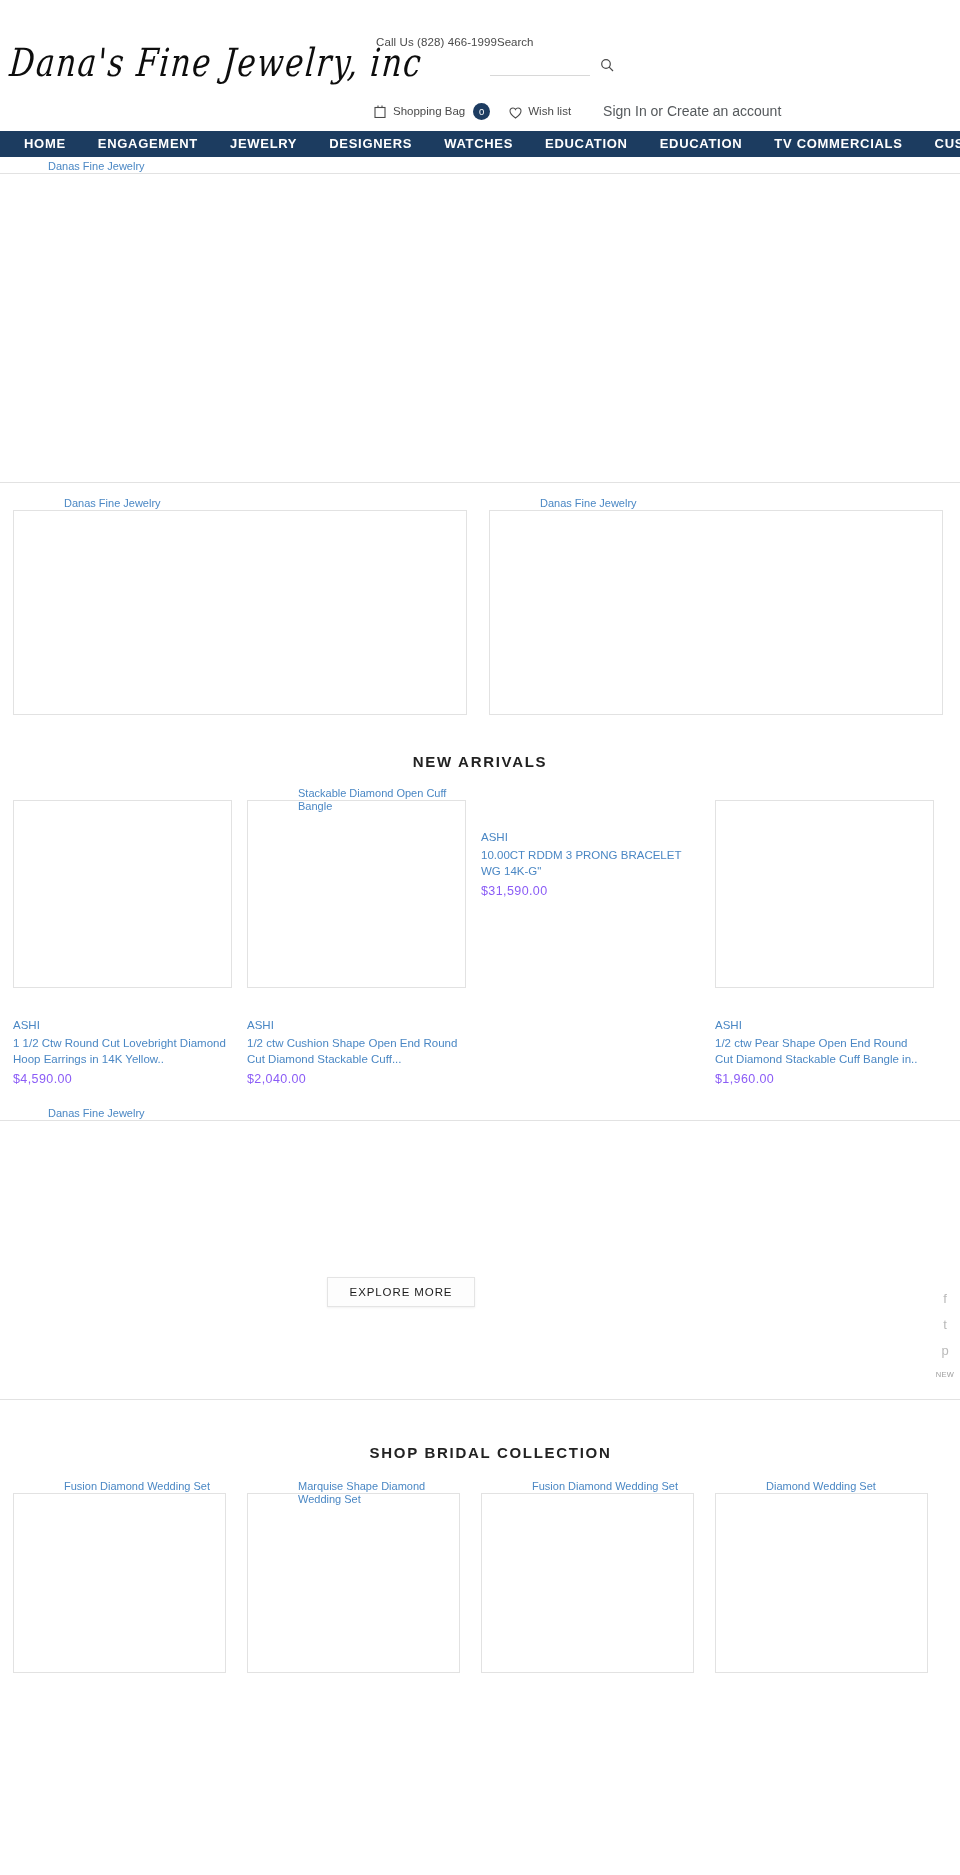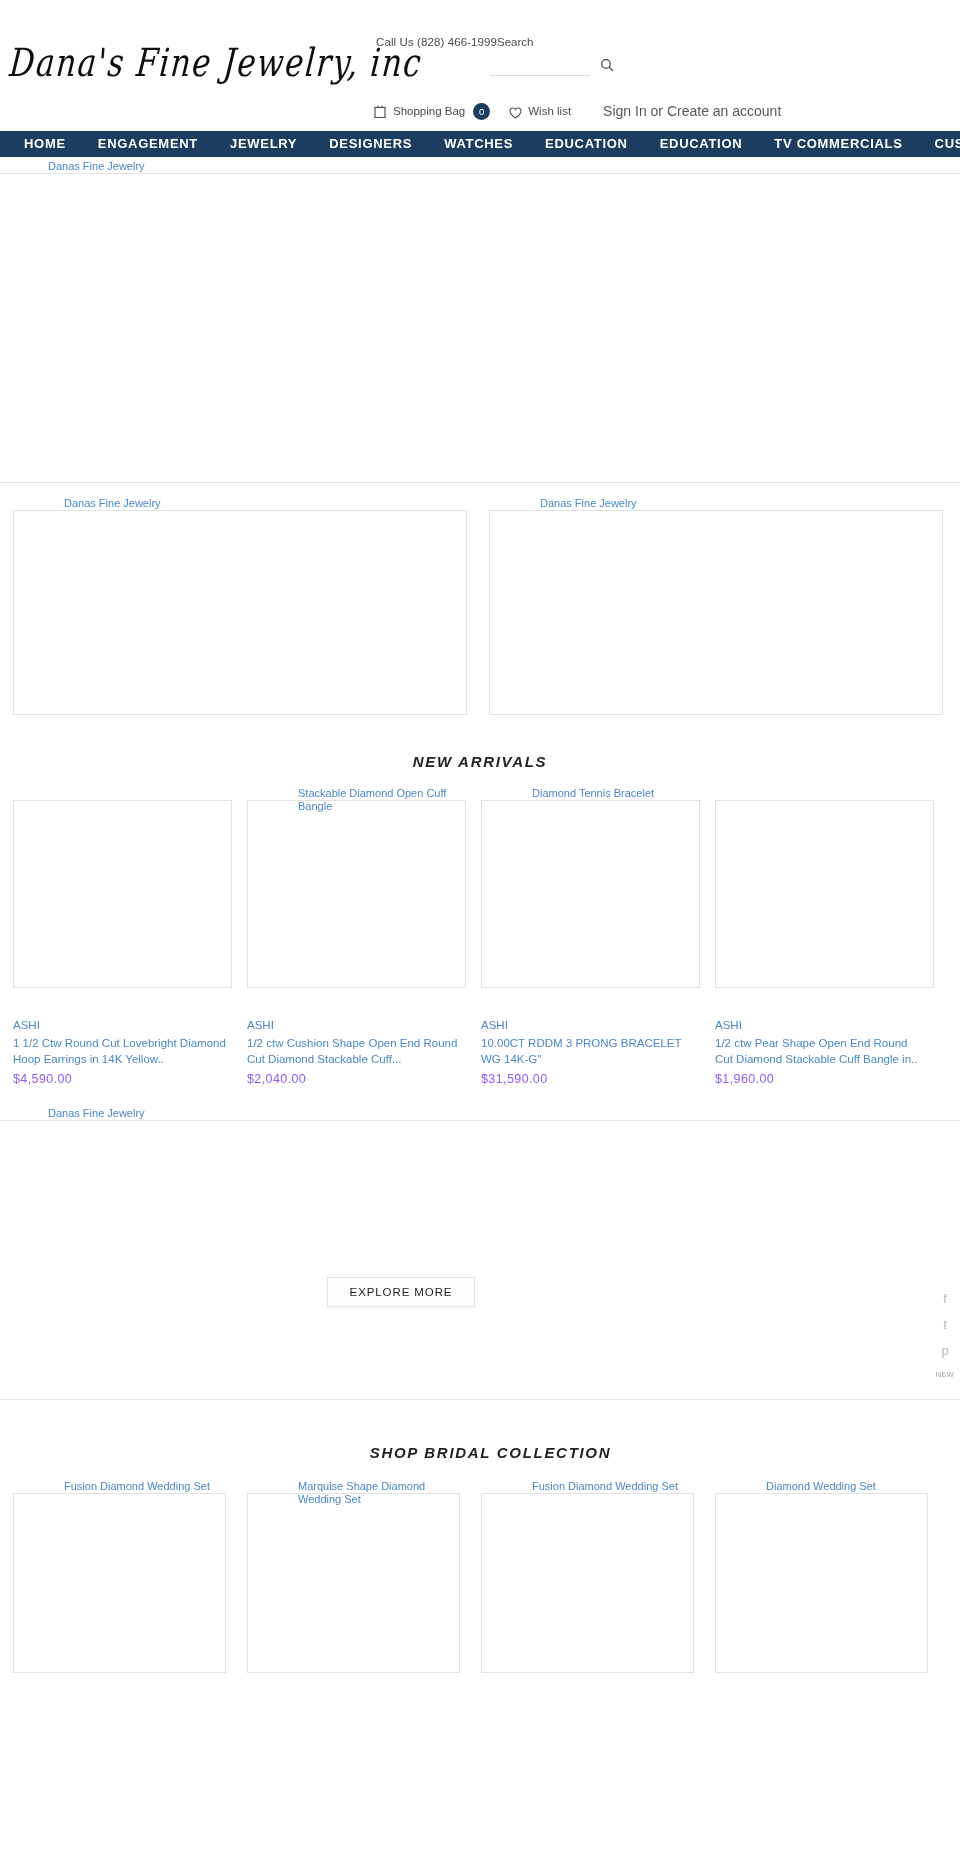"NEW ARRIVALS" .sectitle { font-style: italic -> none }
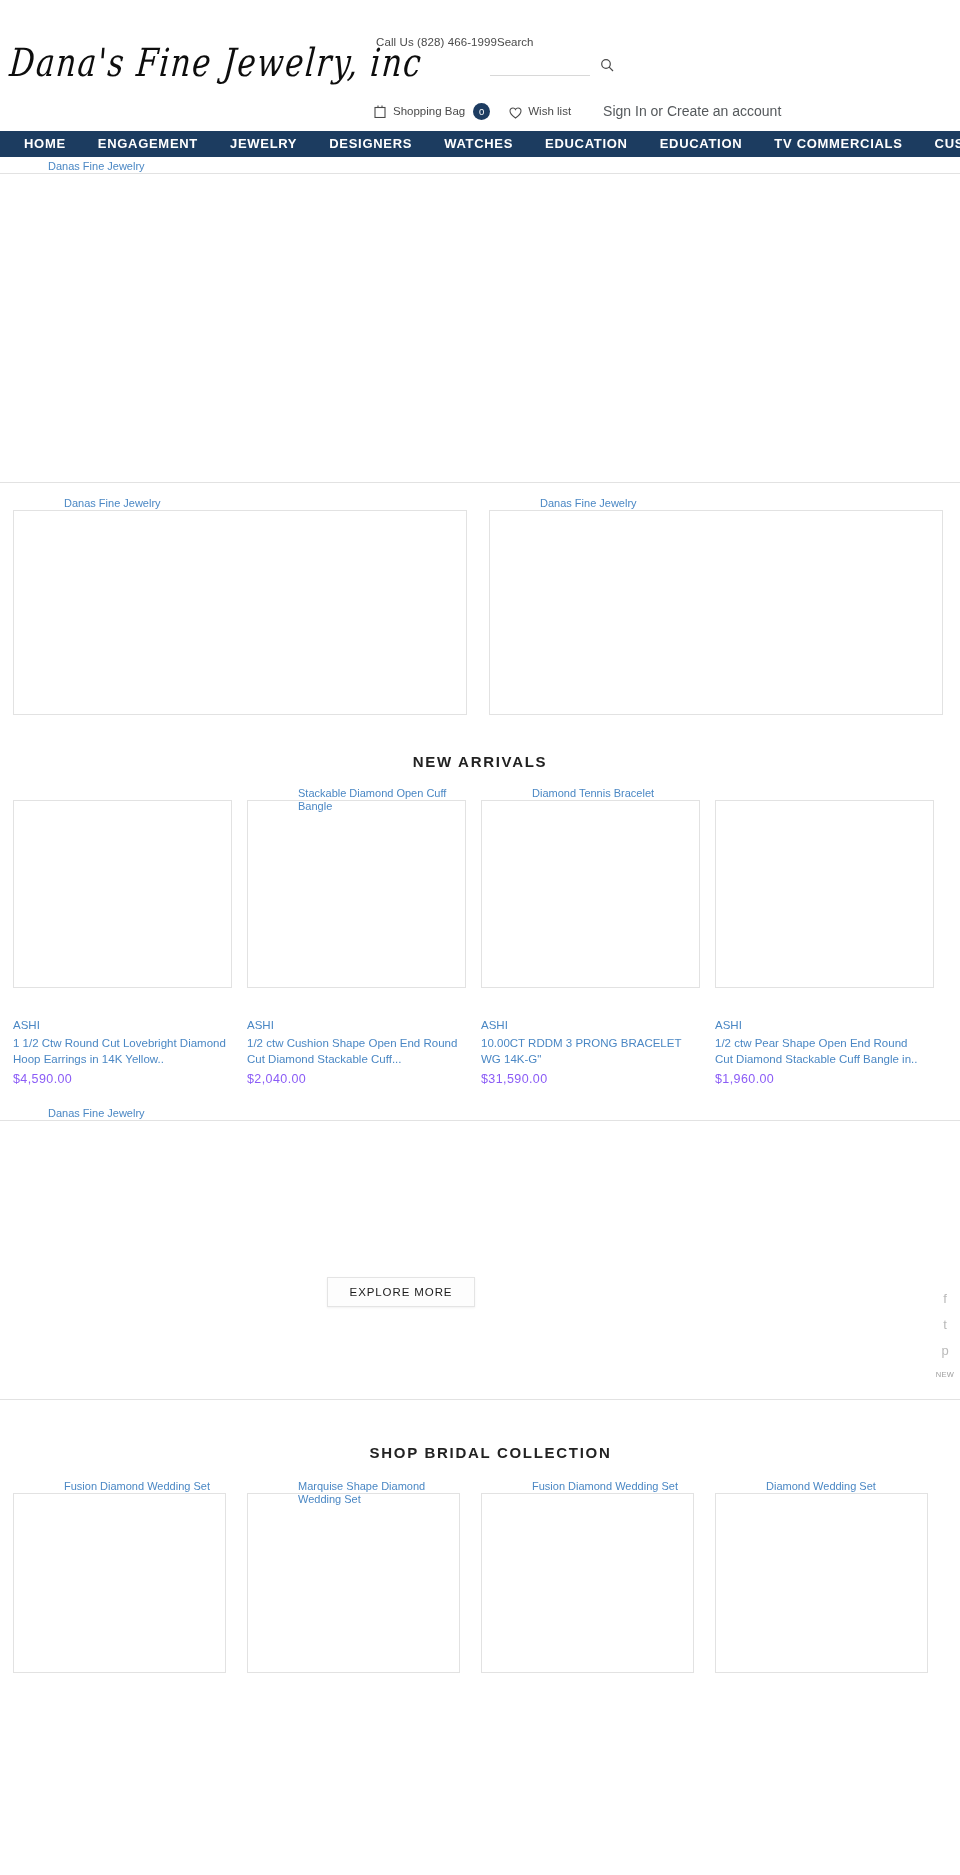"Diamond Tennis Bracelet" div.thumb { html: <div> <span>Diamond Tennis Bracelet</span> </div> -> none }
